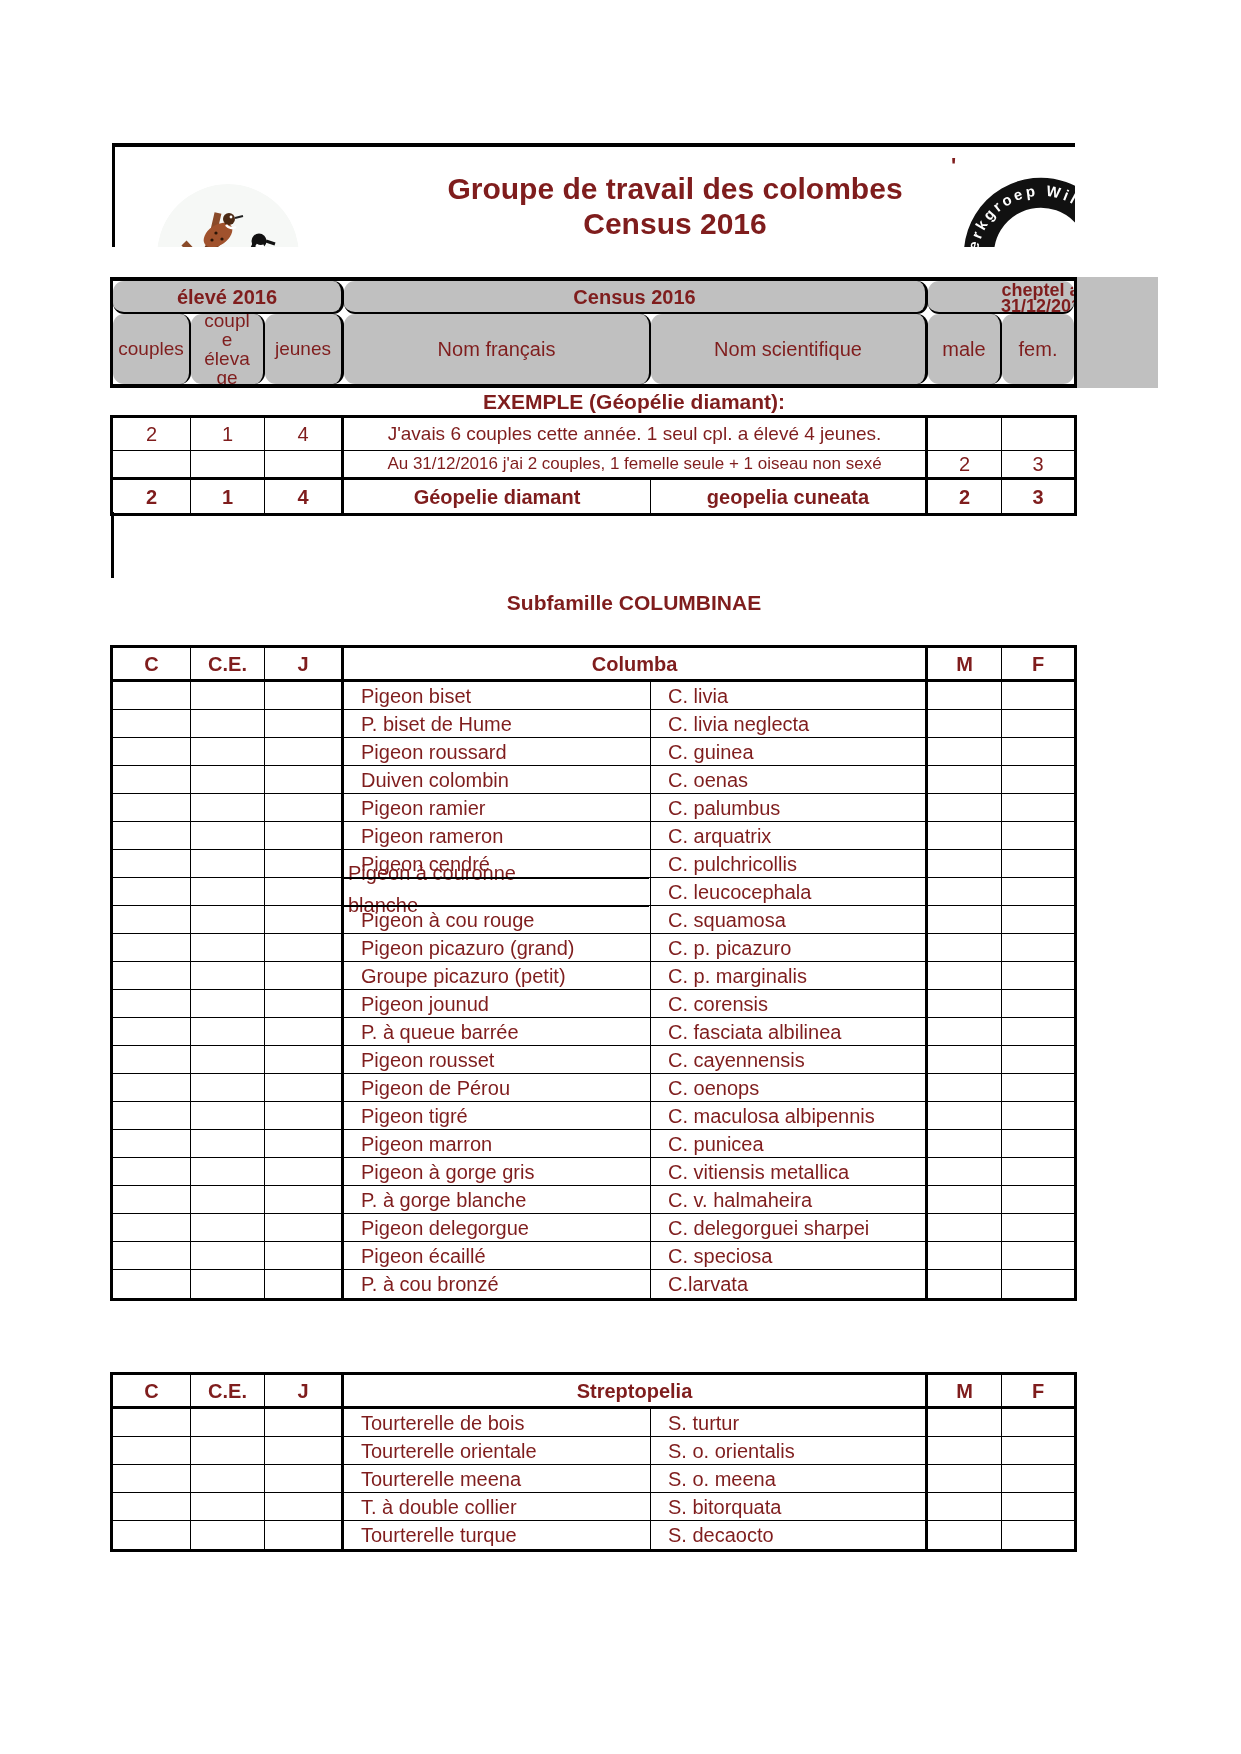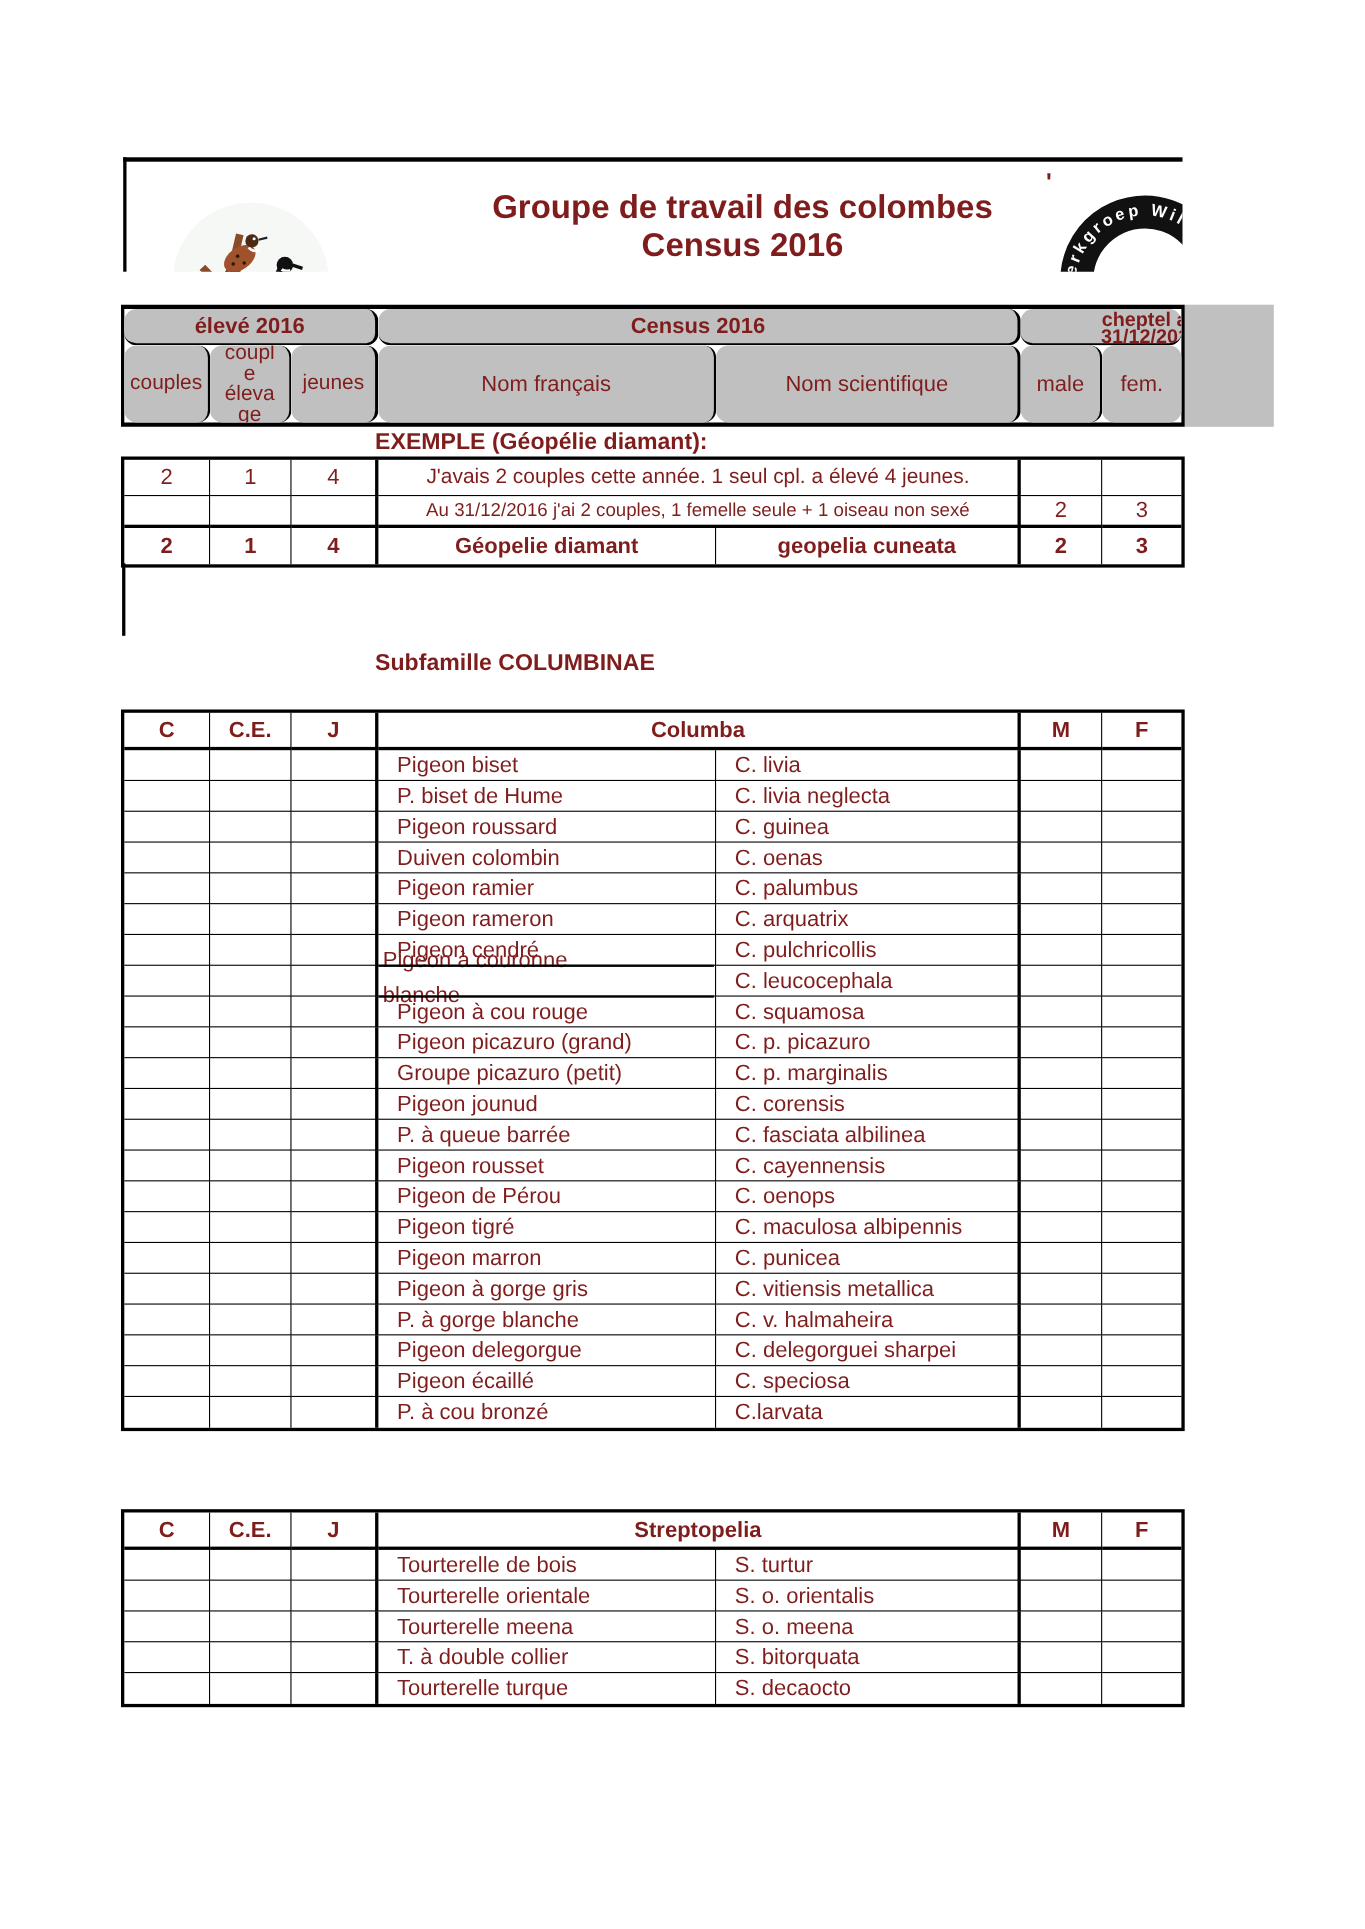"EXEMPLE (Géopélie diamant):" .heading { text-align: left -> center }
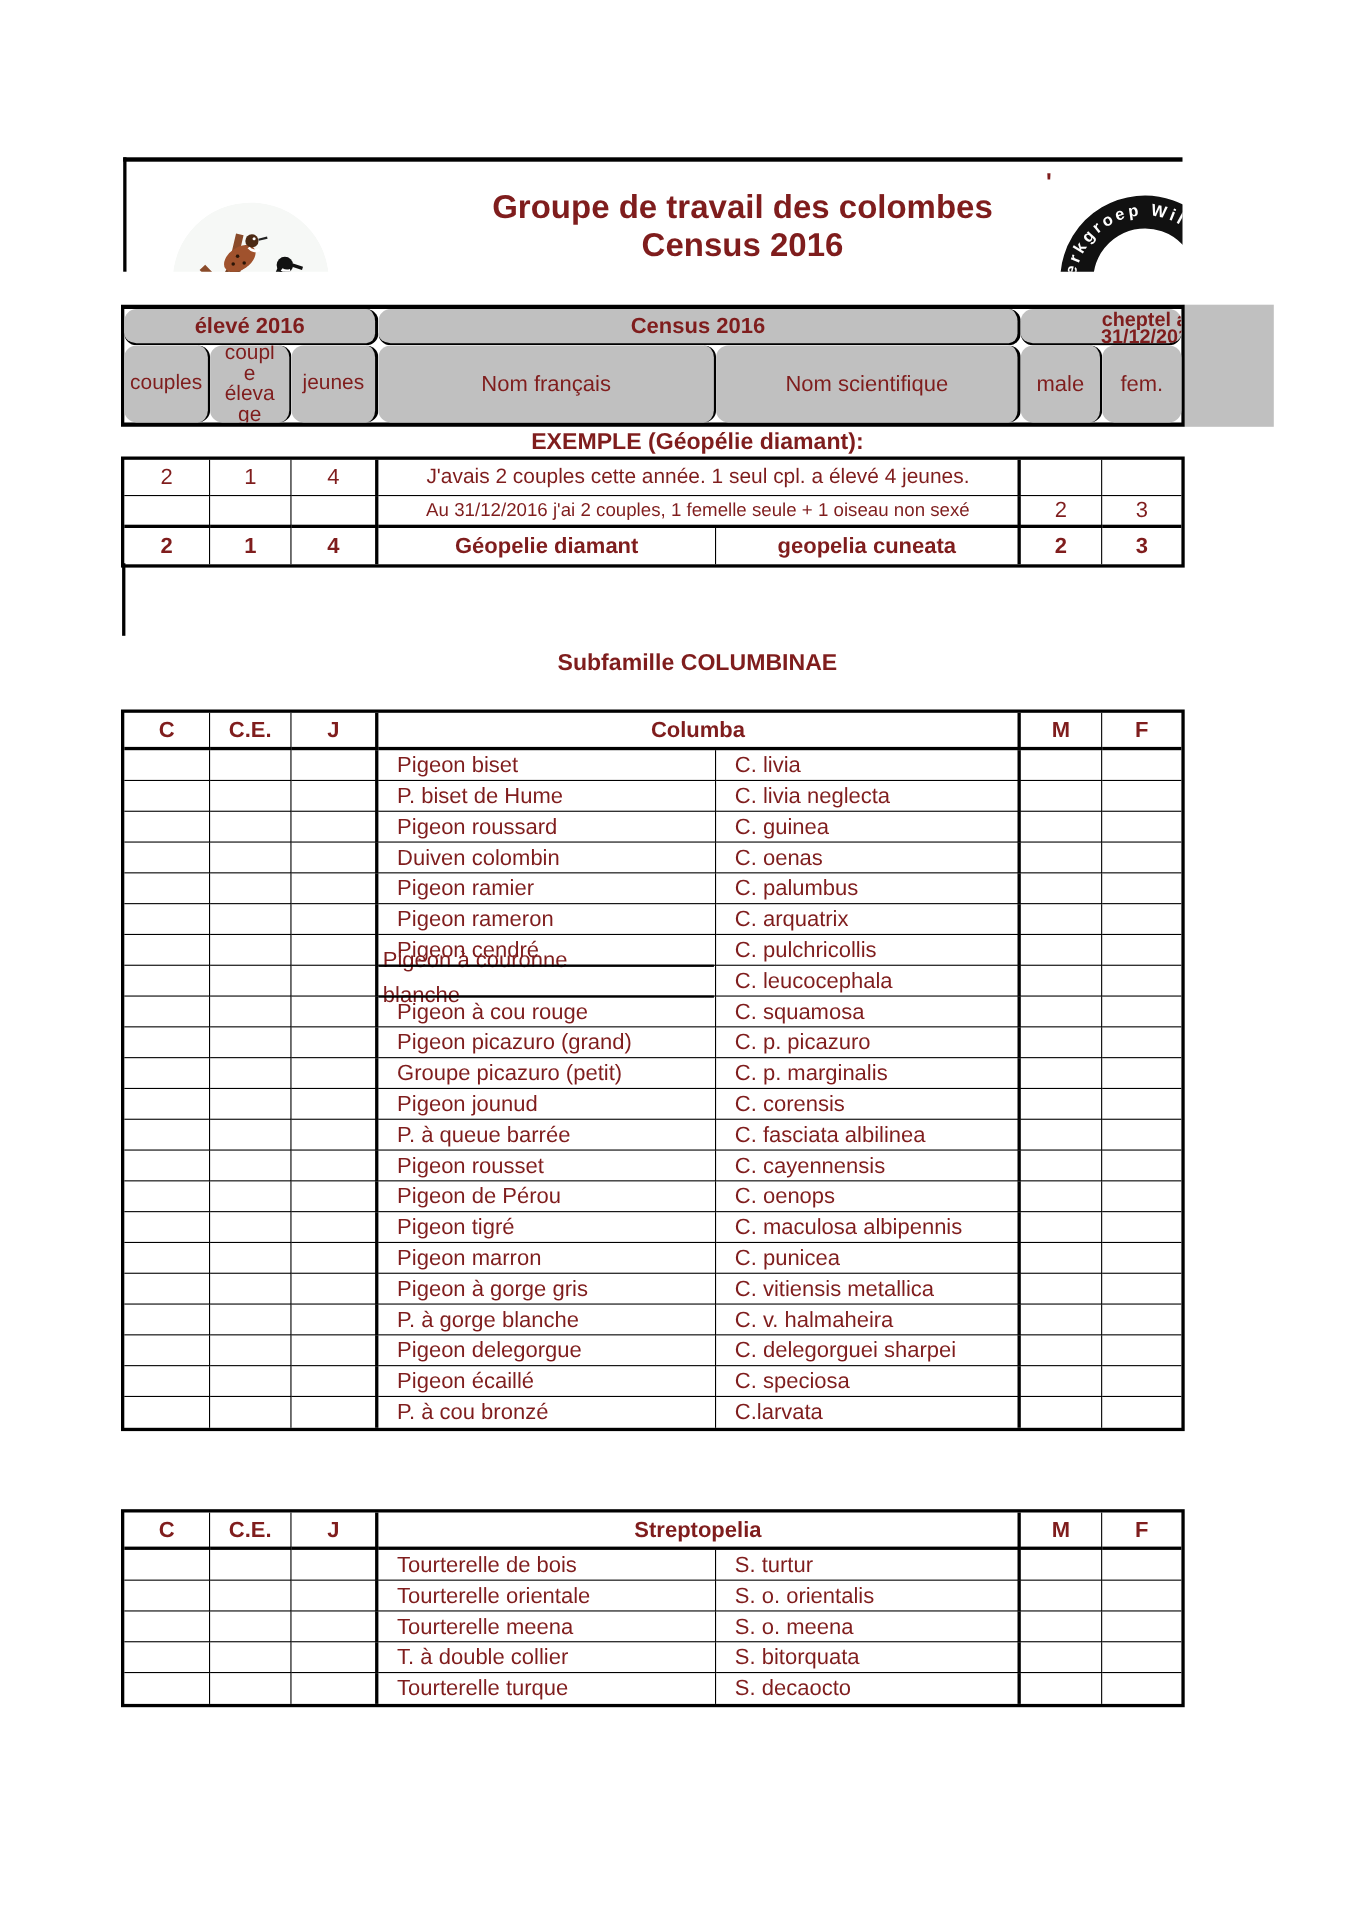"J'avais 2 couples cette année." div.cell { text: 2 -> 6 }
